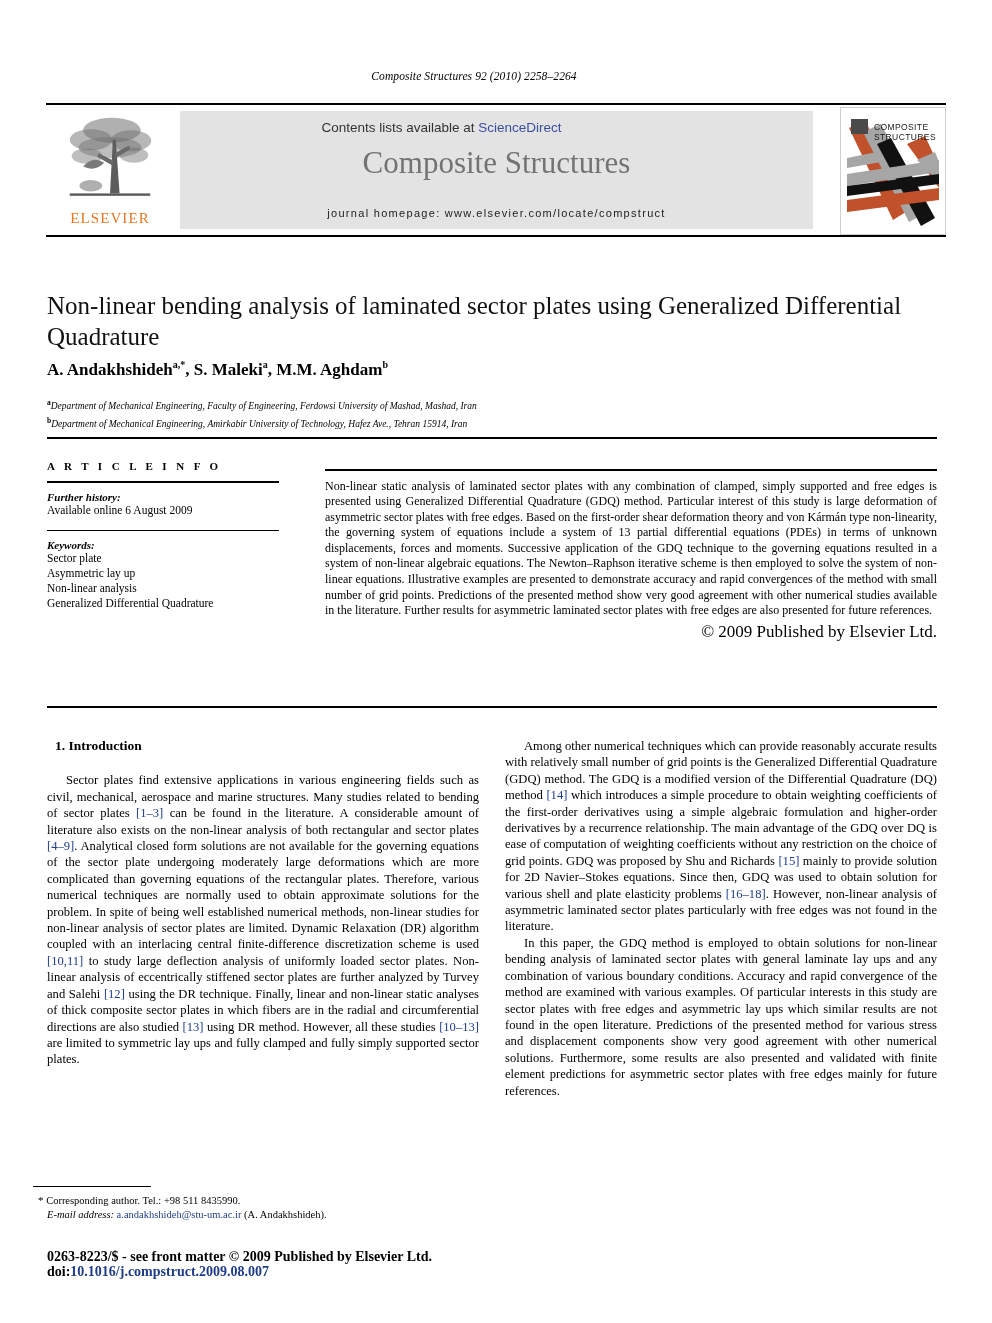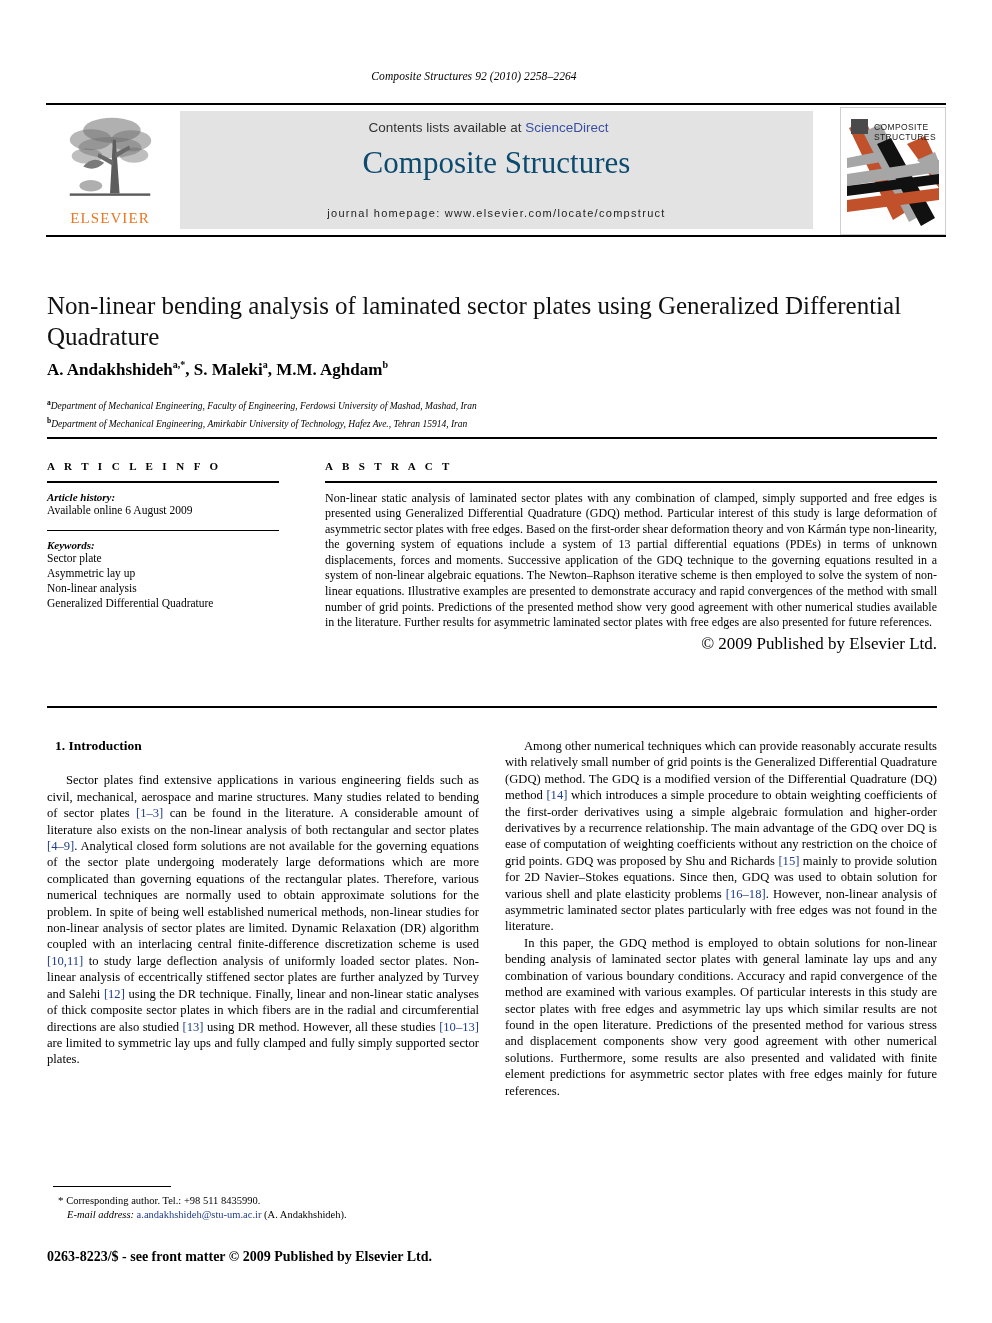"Contents lists available at" .contents-line { padding-left: 47px -> none }
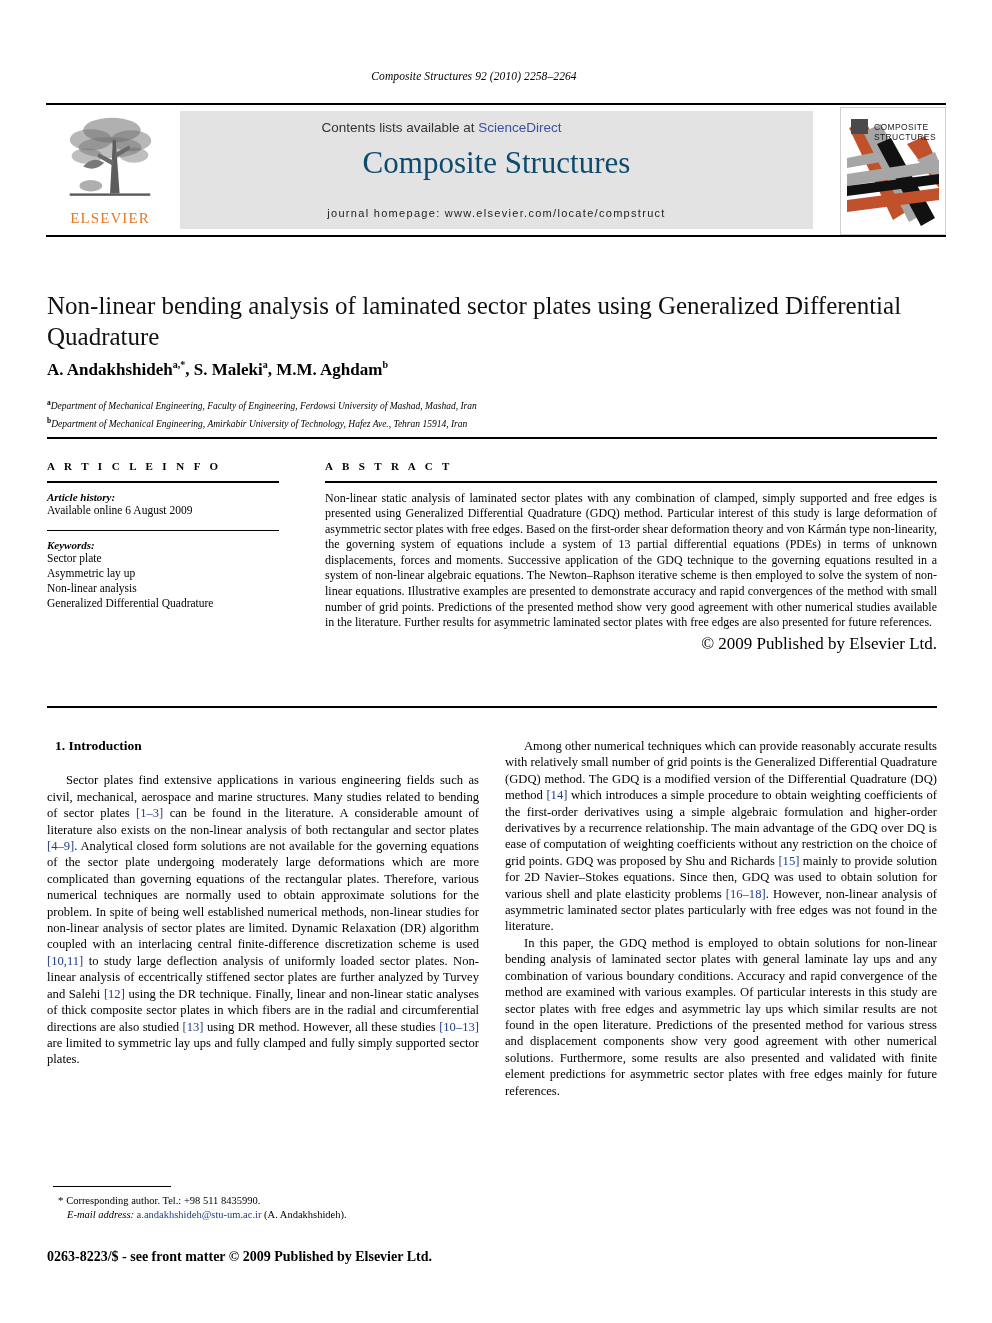"Composite Structures" .journal-name { color: #0c4a6e -> #737373 }
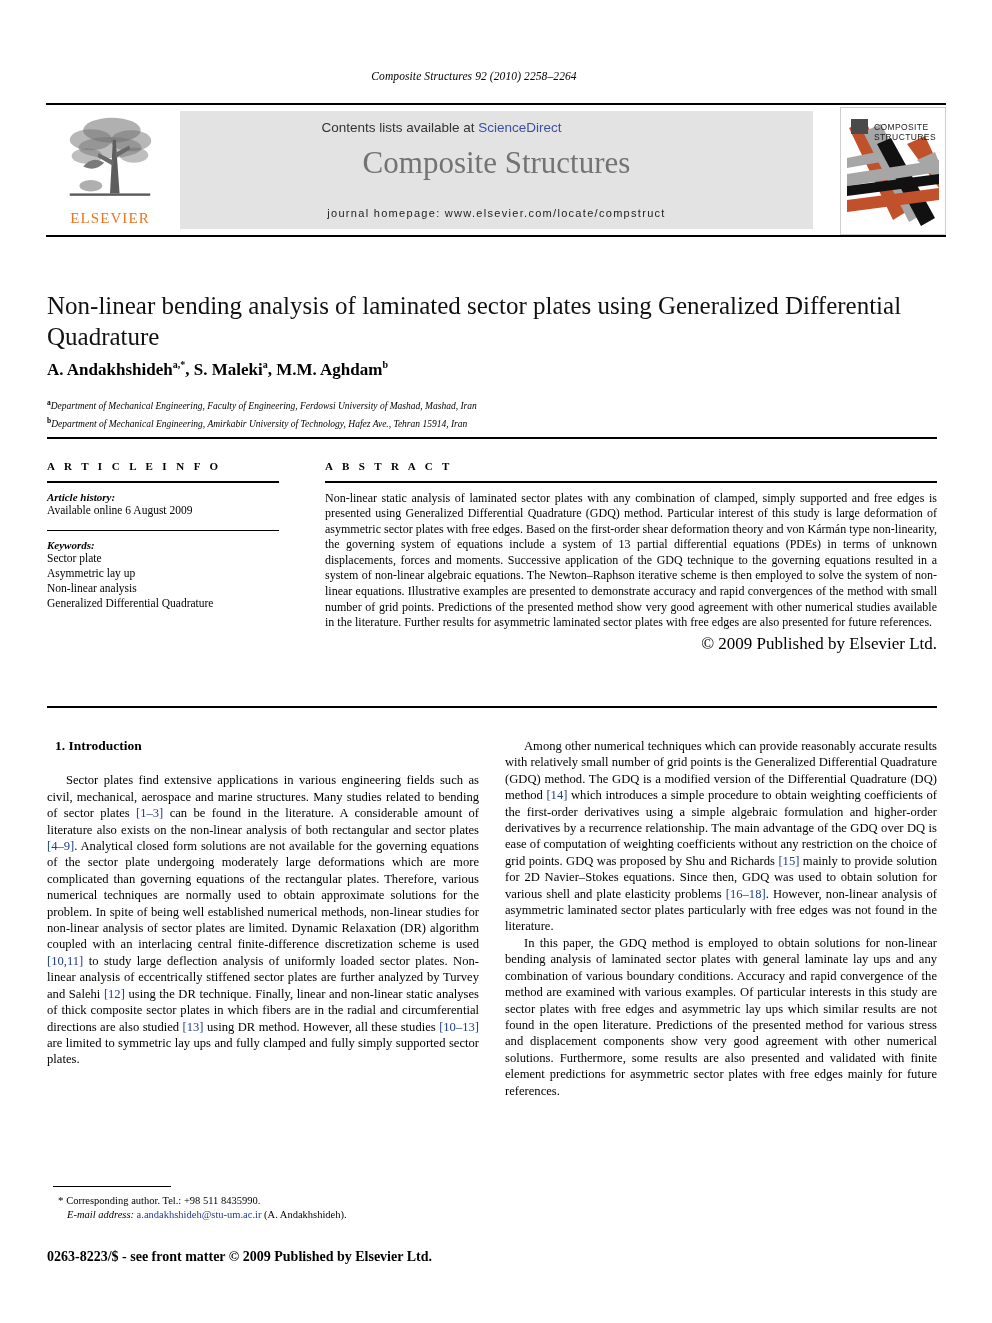"A B S T R" div.sec-head { html: <div>A B S T R A C T</div> -> none }
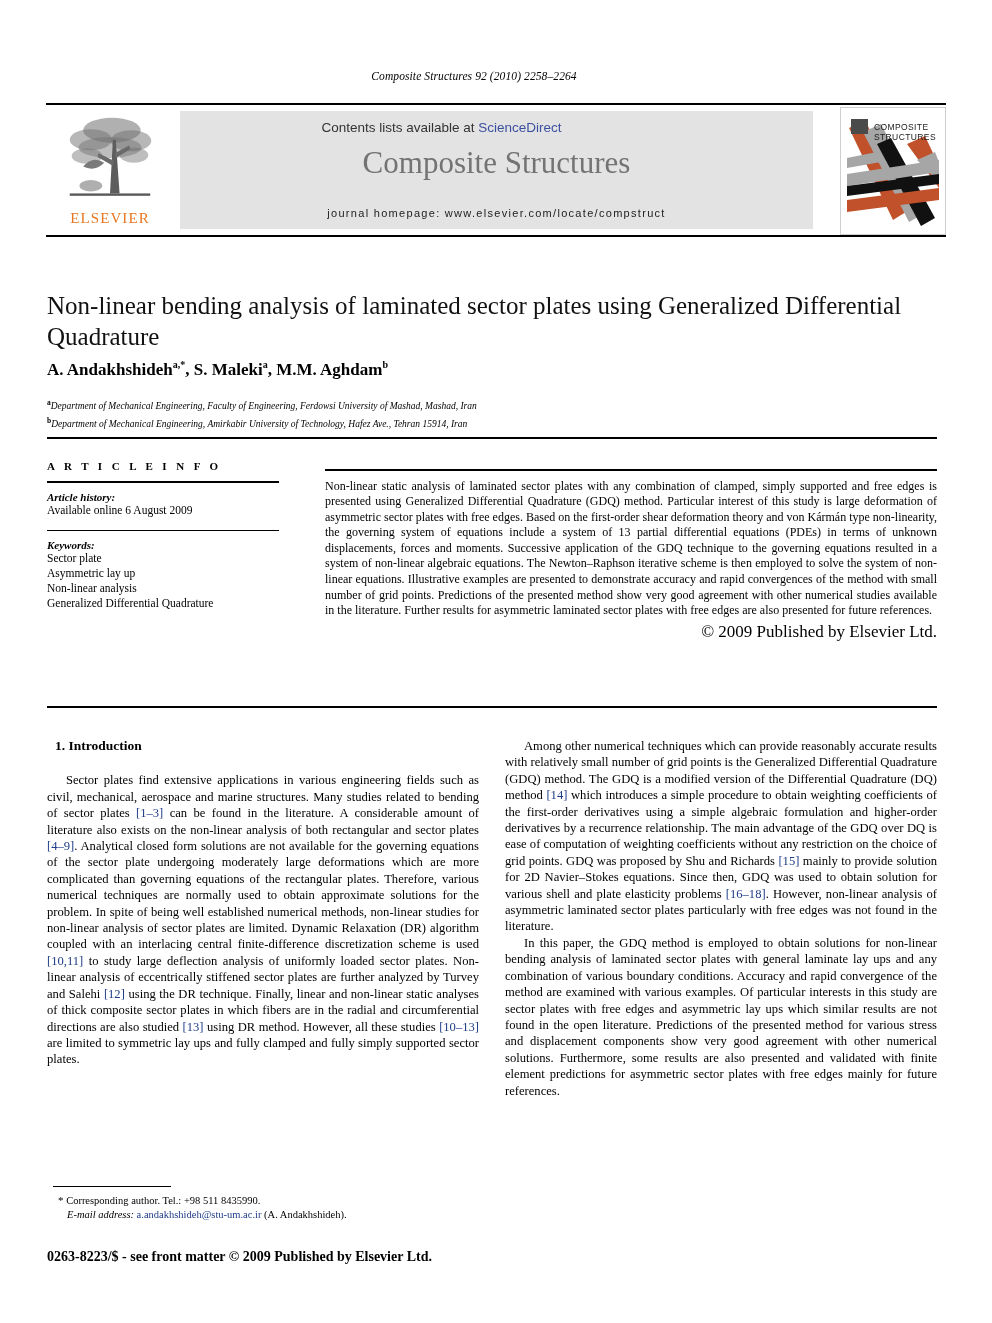"Article history:" div.info-lbl { text: Article -> Further }
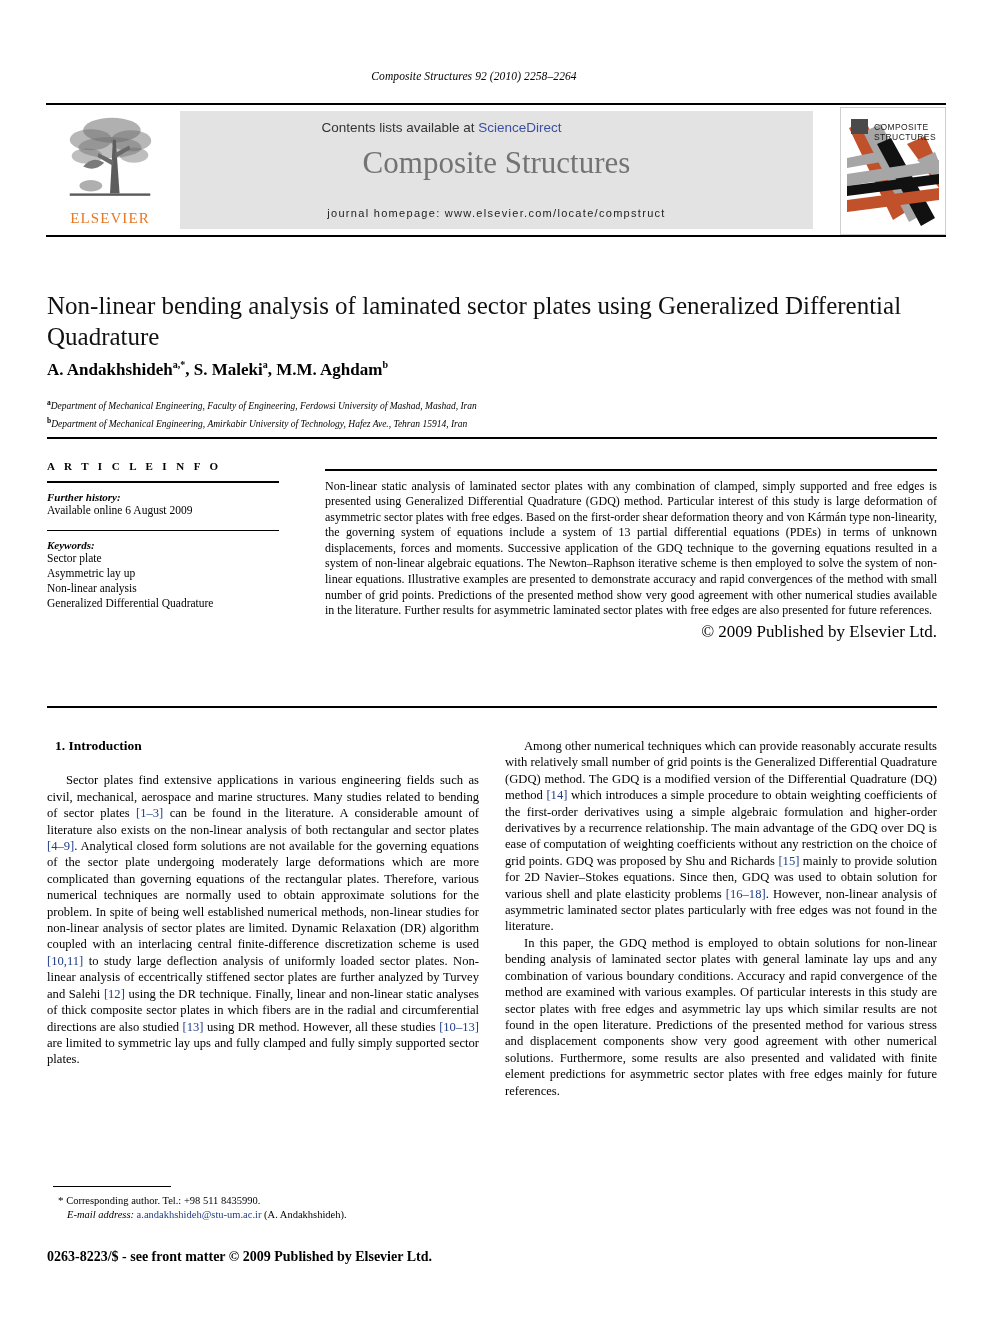"* Corresponding author. Tel.: +98" .footnote { left: 53px -> 33px }
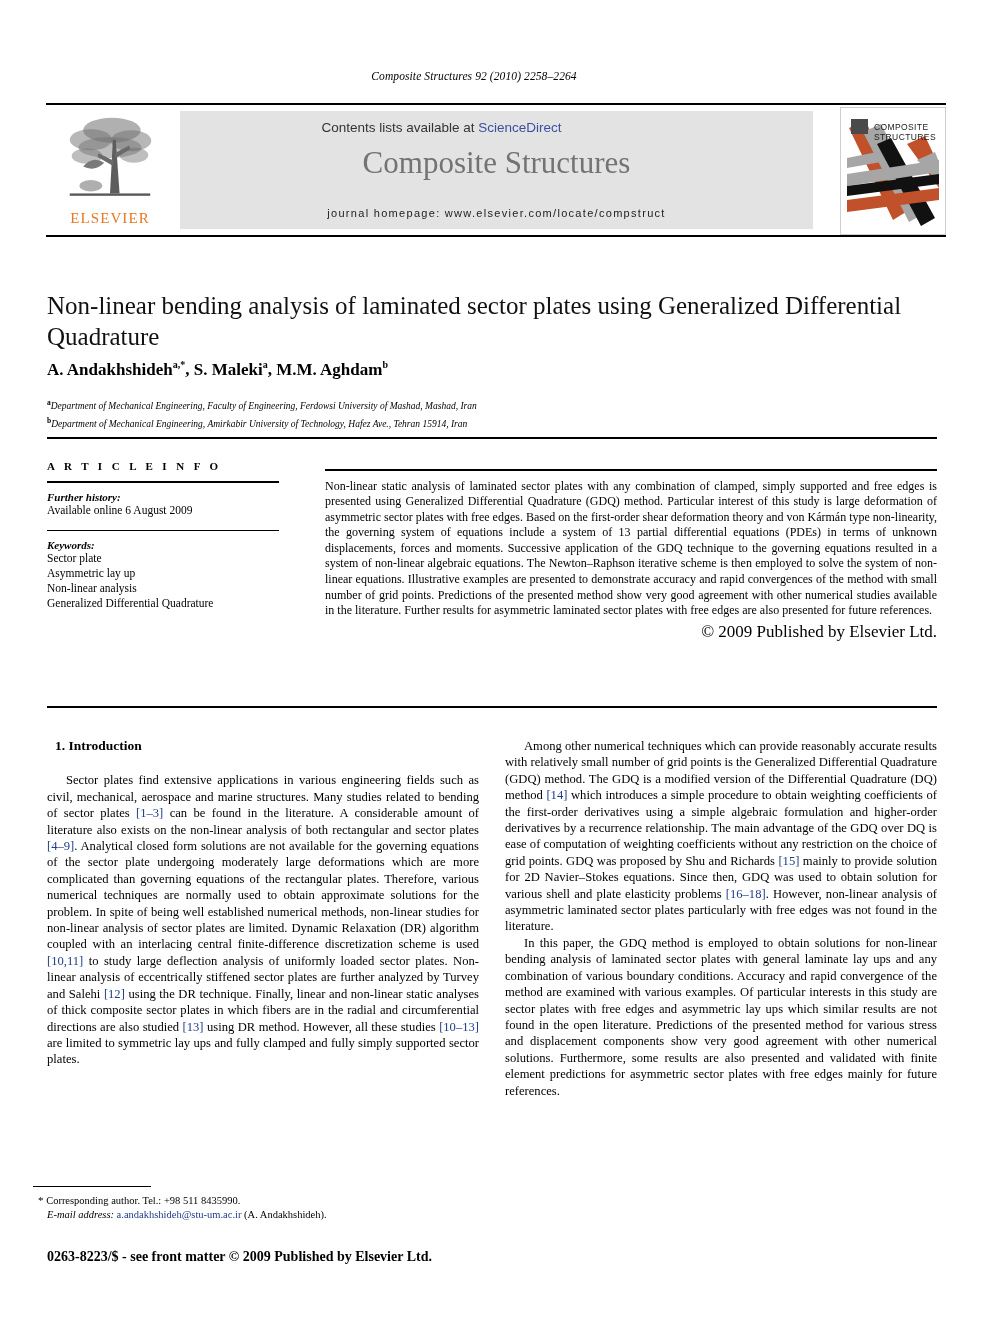"doi:10.1016/j.compstruct.2009.08.007" div { html: none -> <div><span>doi:</span><span>10.1016/j.compstruct.2009.08.007</span></div> }
